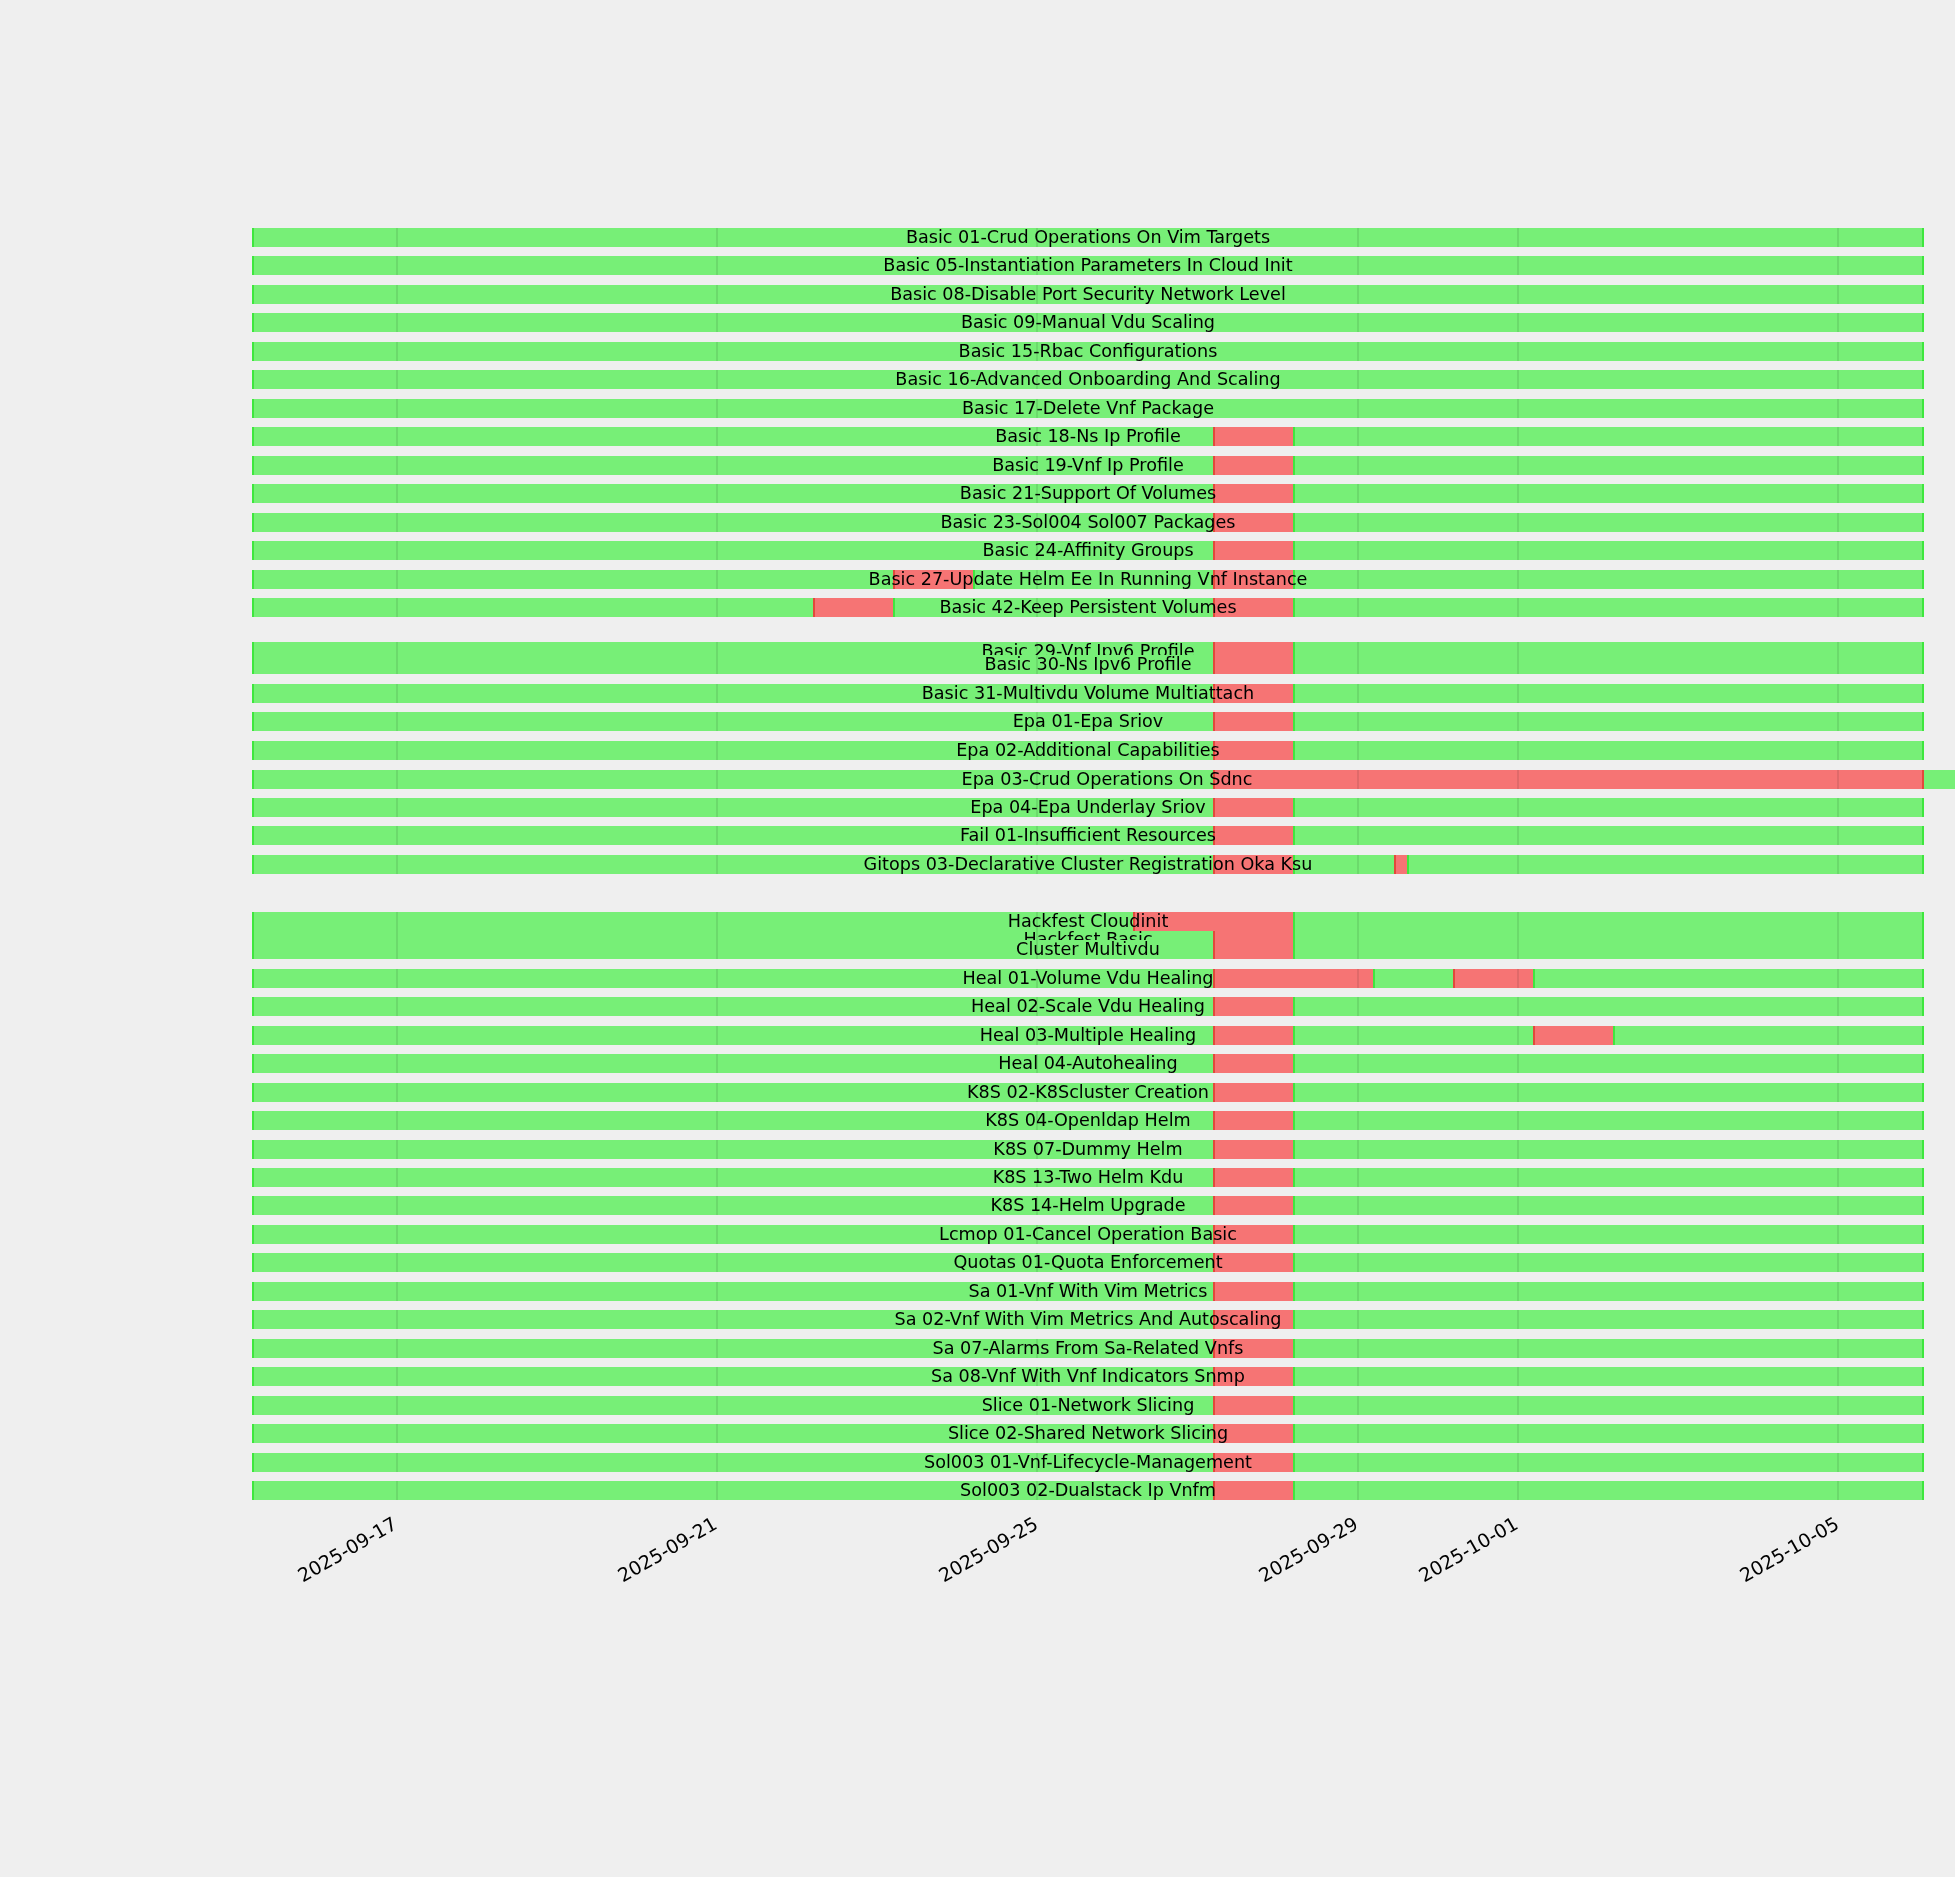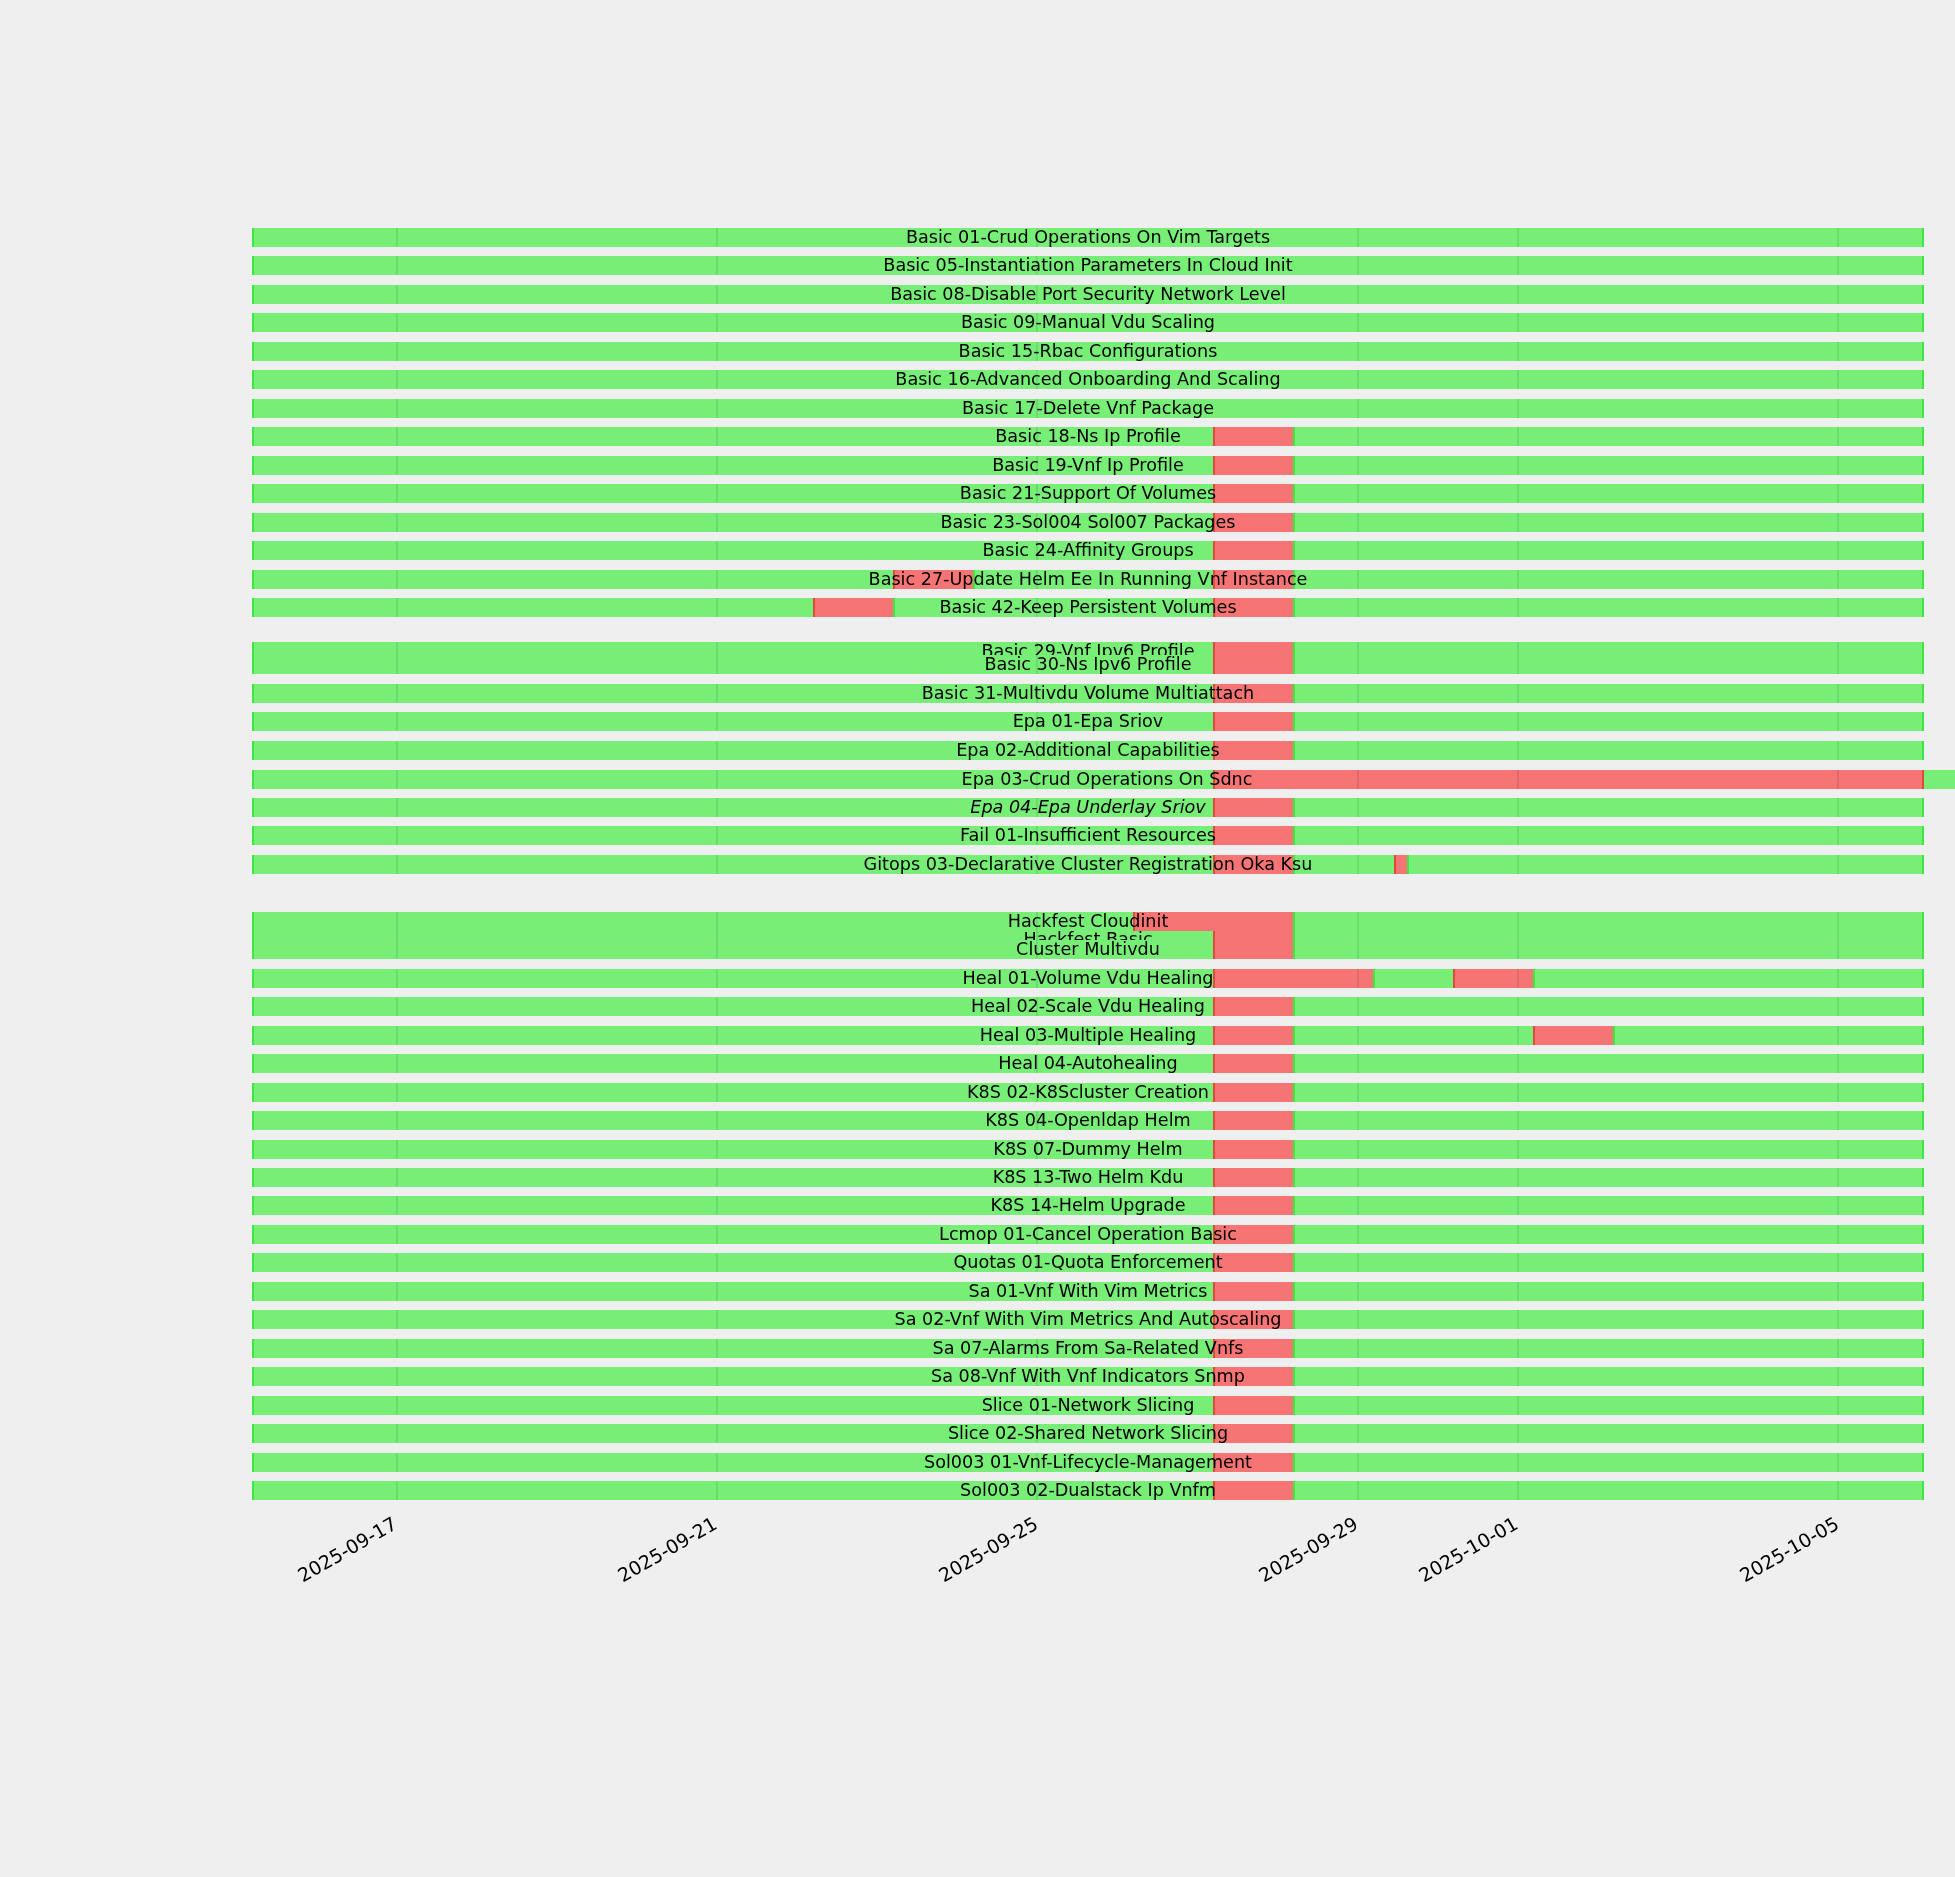"Epa 04-Epa Underlay Sriov" div.bar { font-style: italic -> none }
